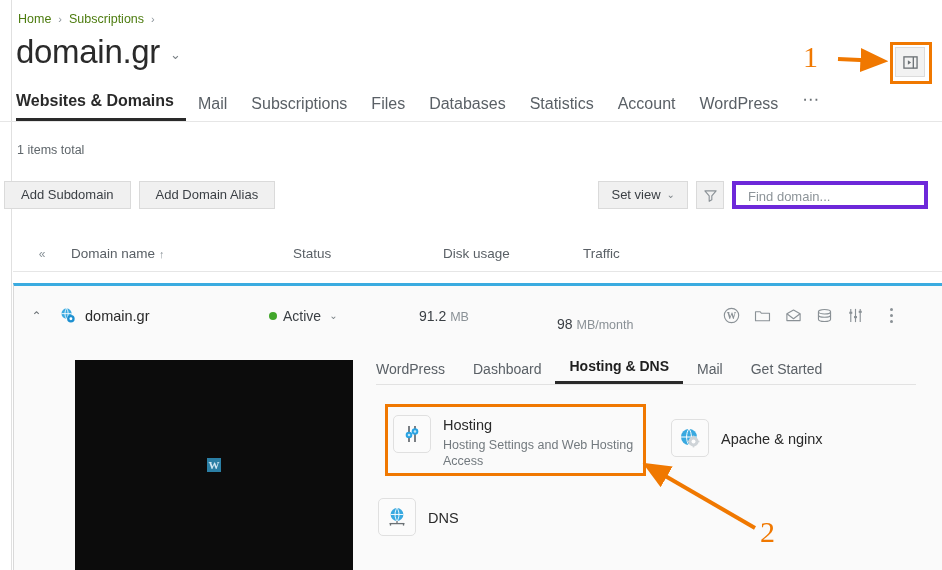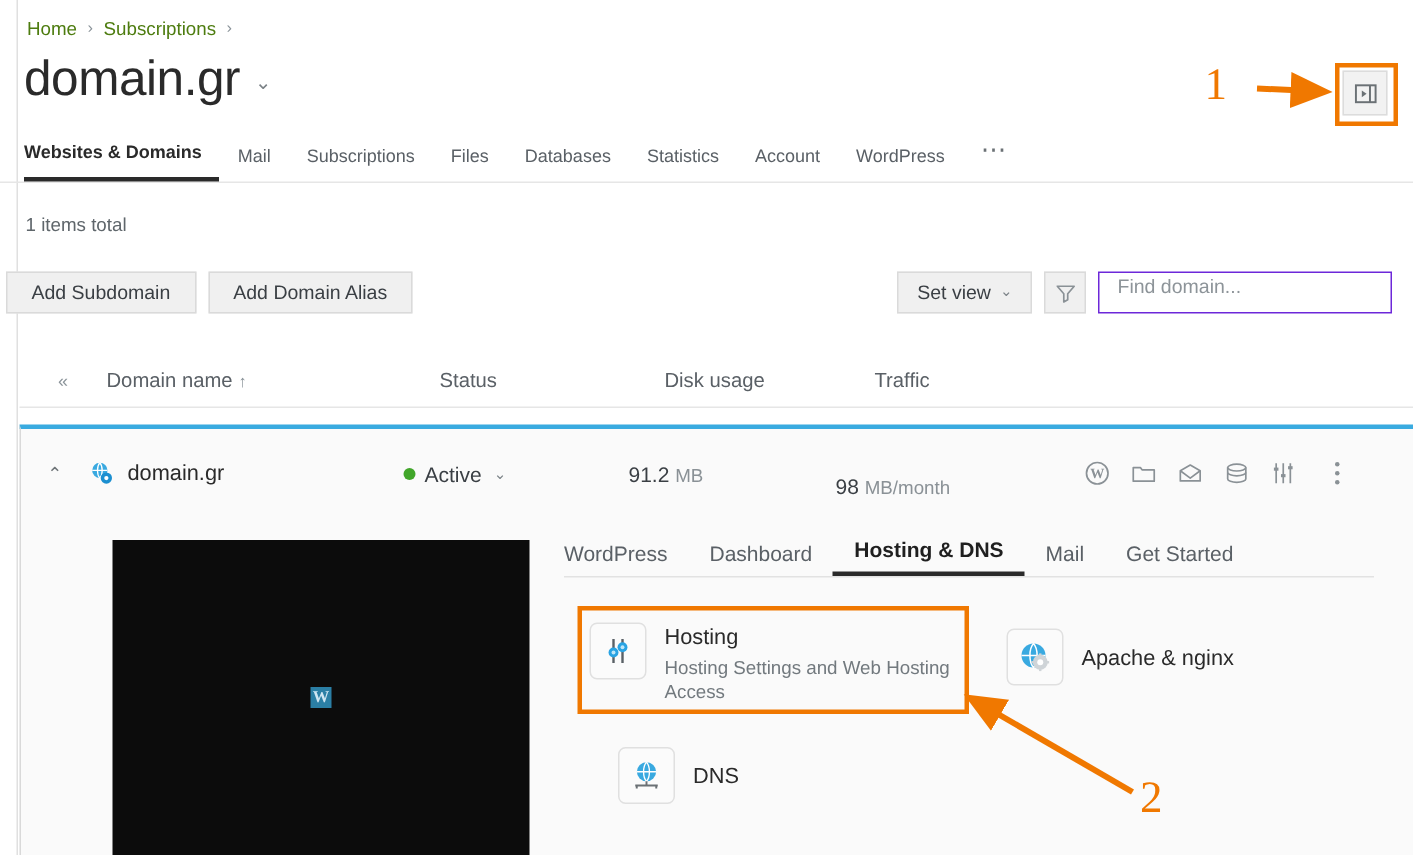"Websites & Domains" .mtab { font-size: 12px -> 16px }
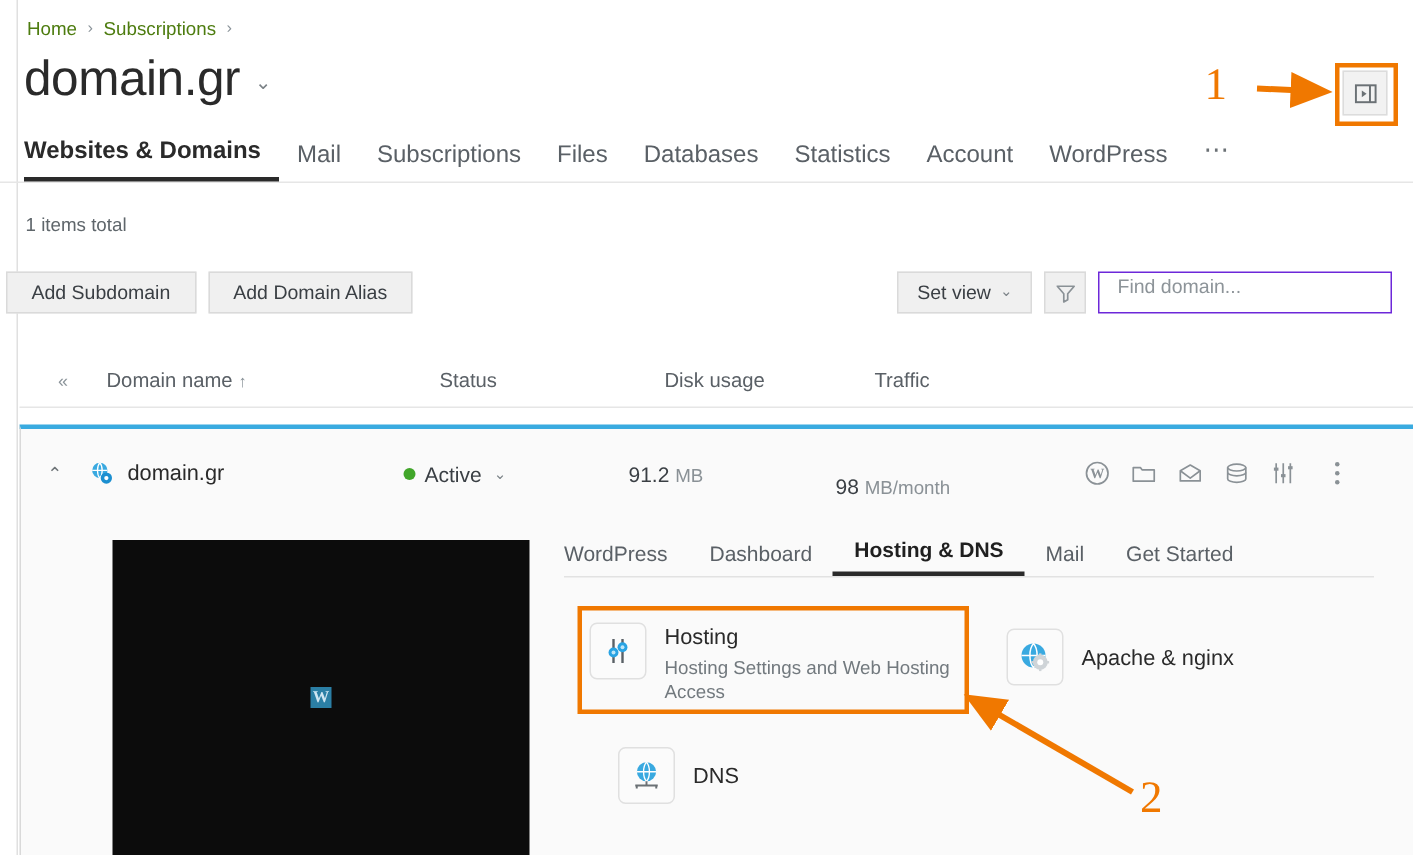"Find domain..." .search-wrap { align-items: flex-start -> flex-end; border: 1px solid #6d28d9 -> 4px solid #6d28d9 }
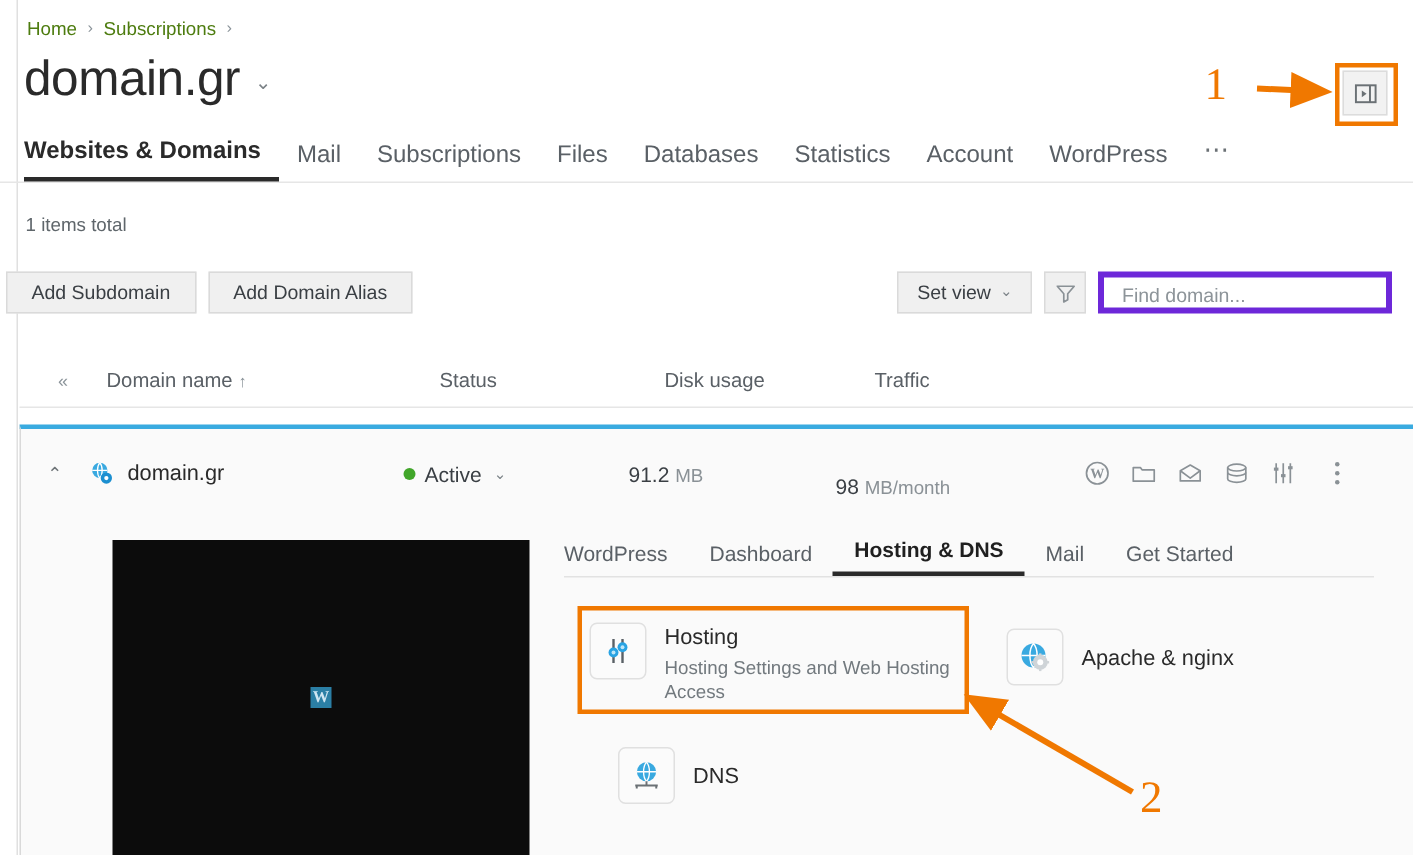"DNS" #card-dns { left: 398px -> 364px }
